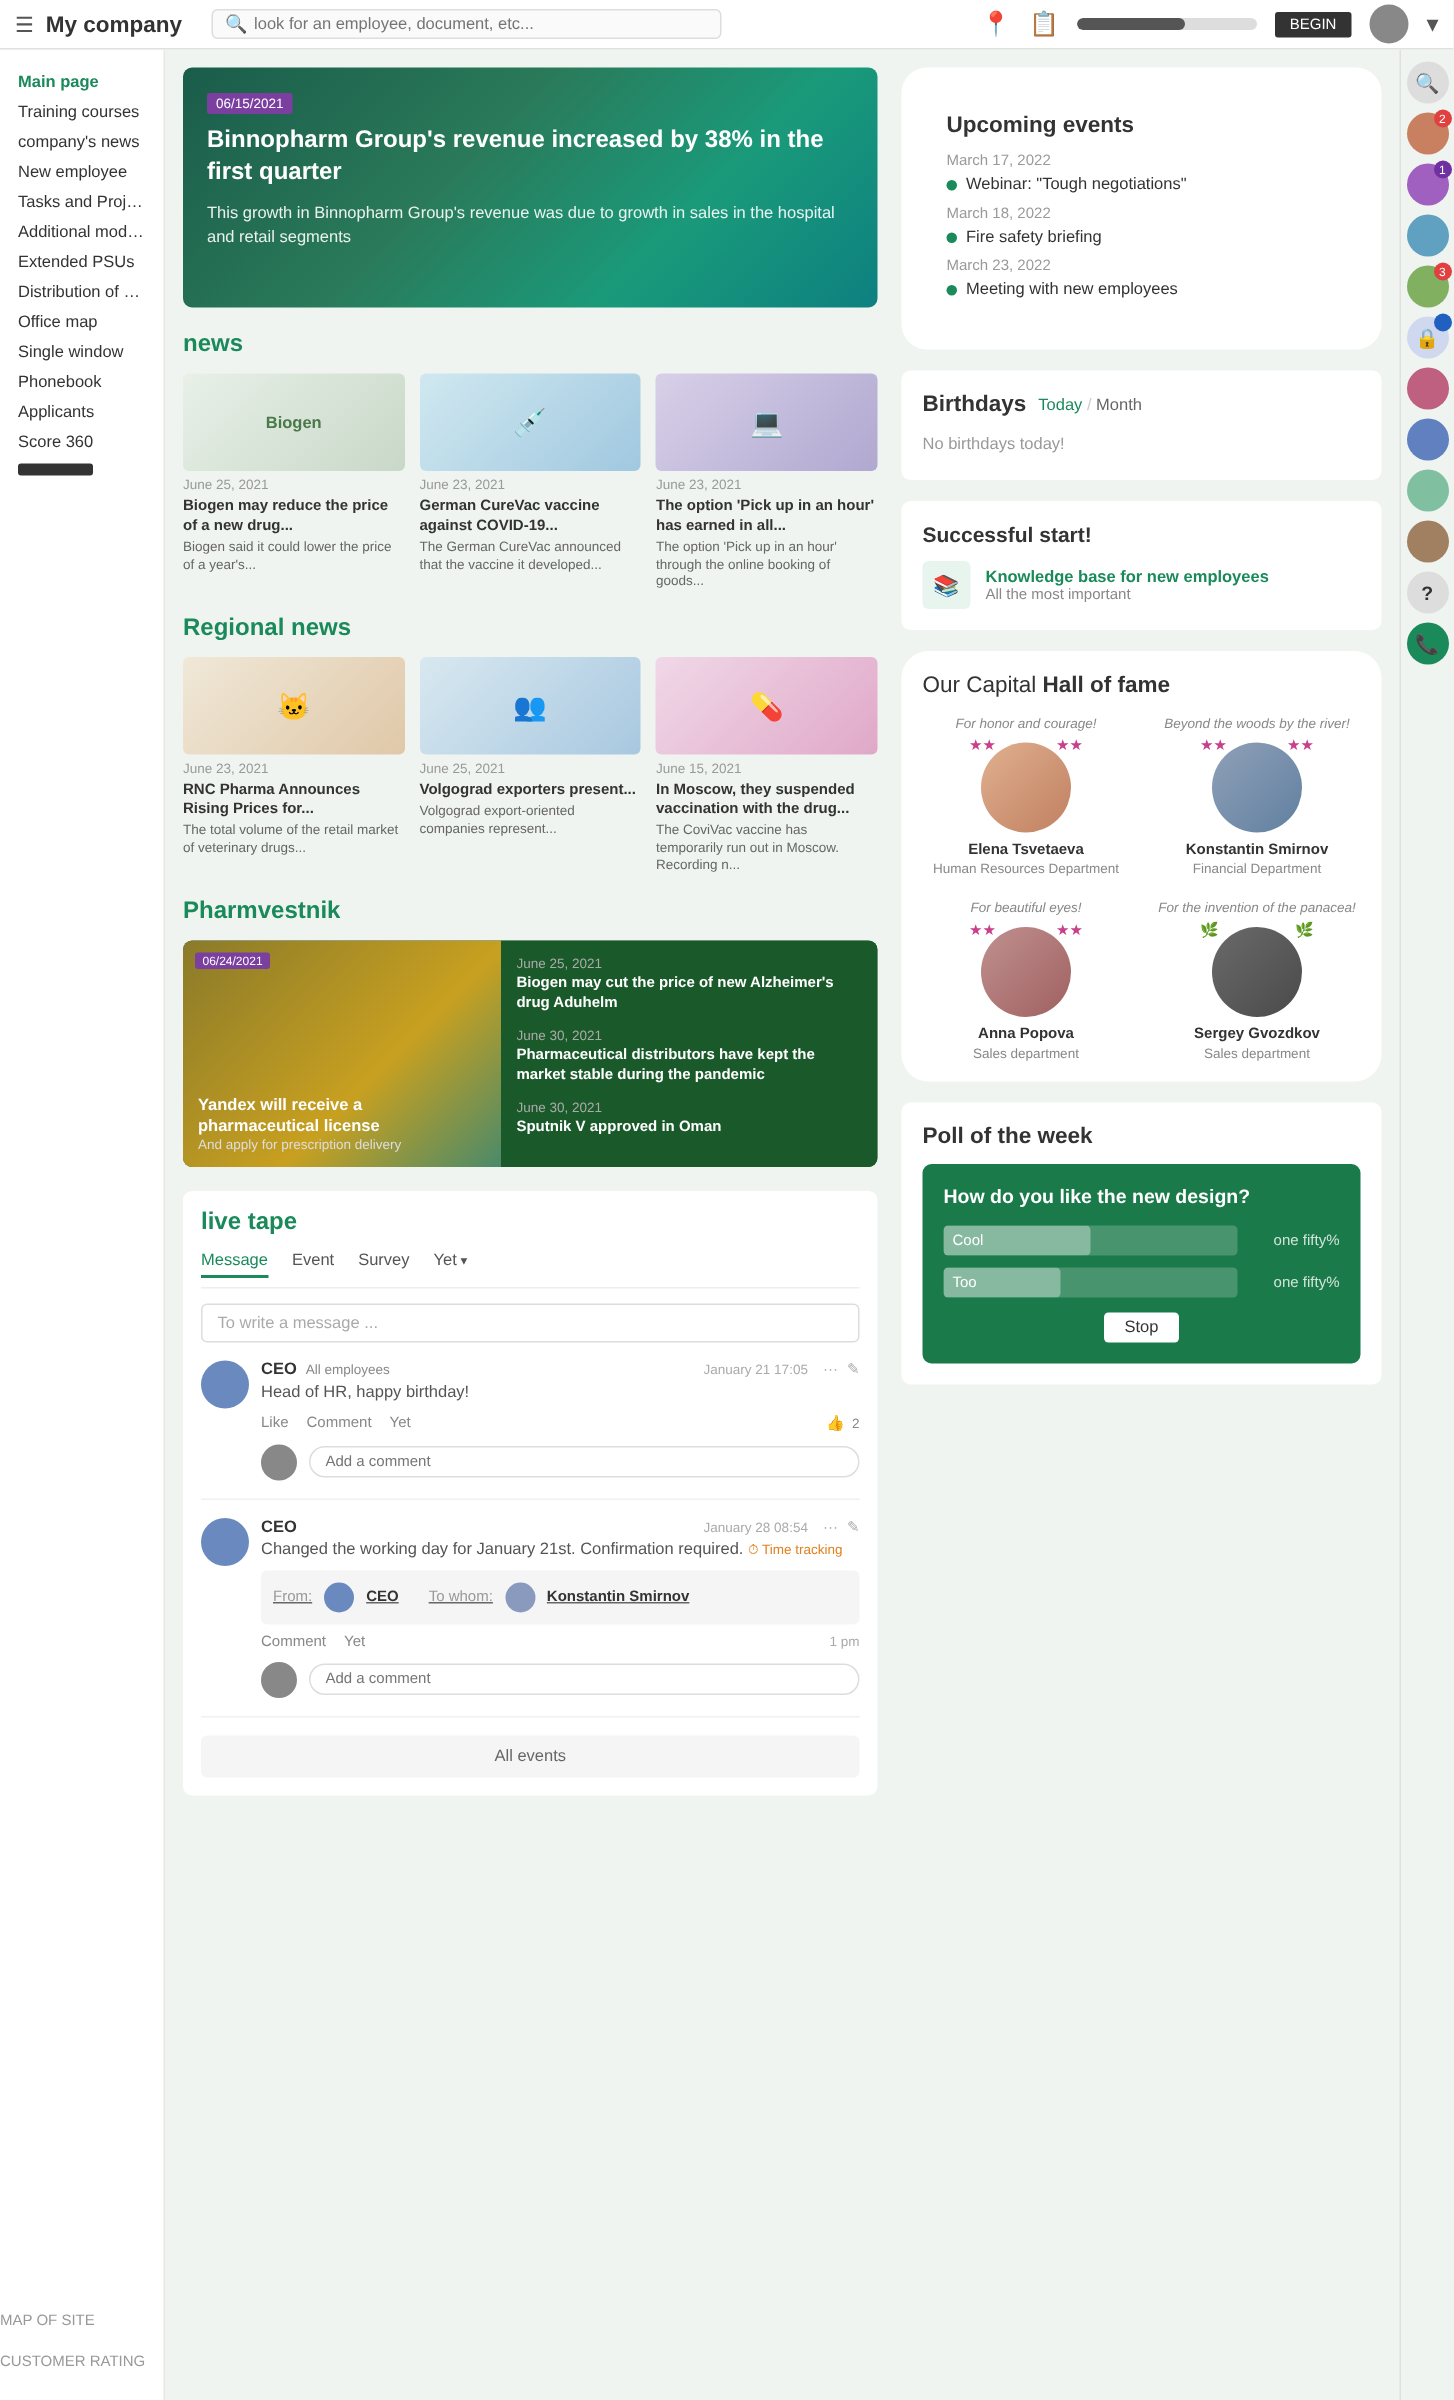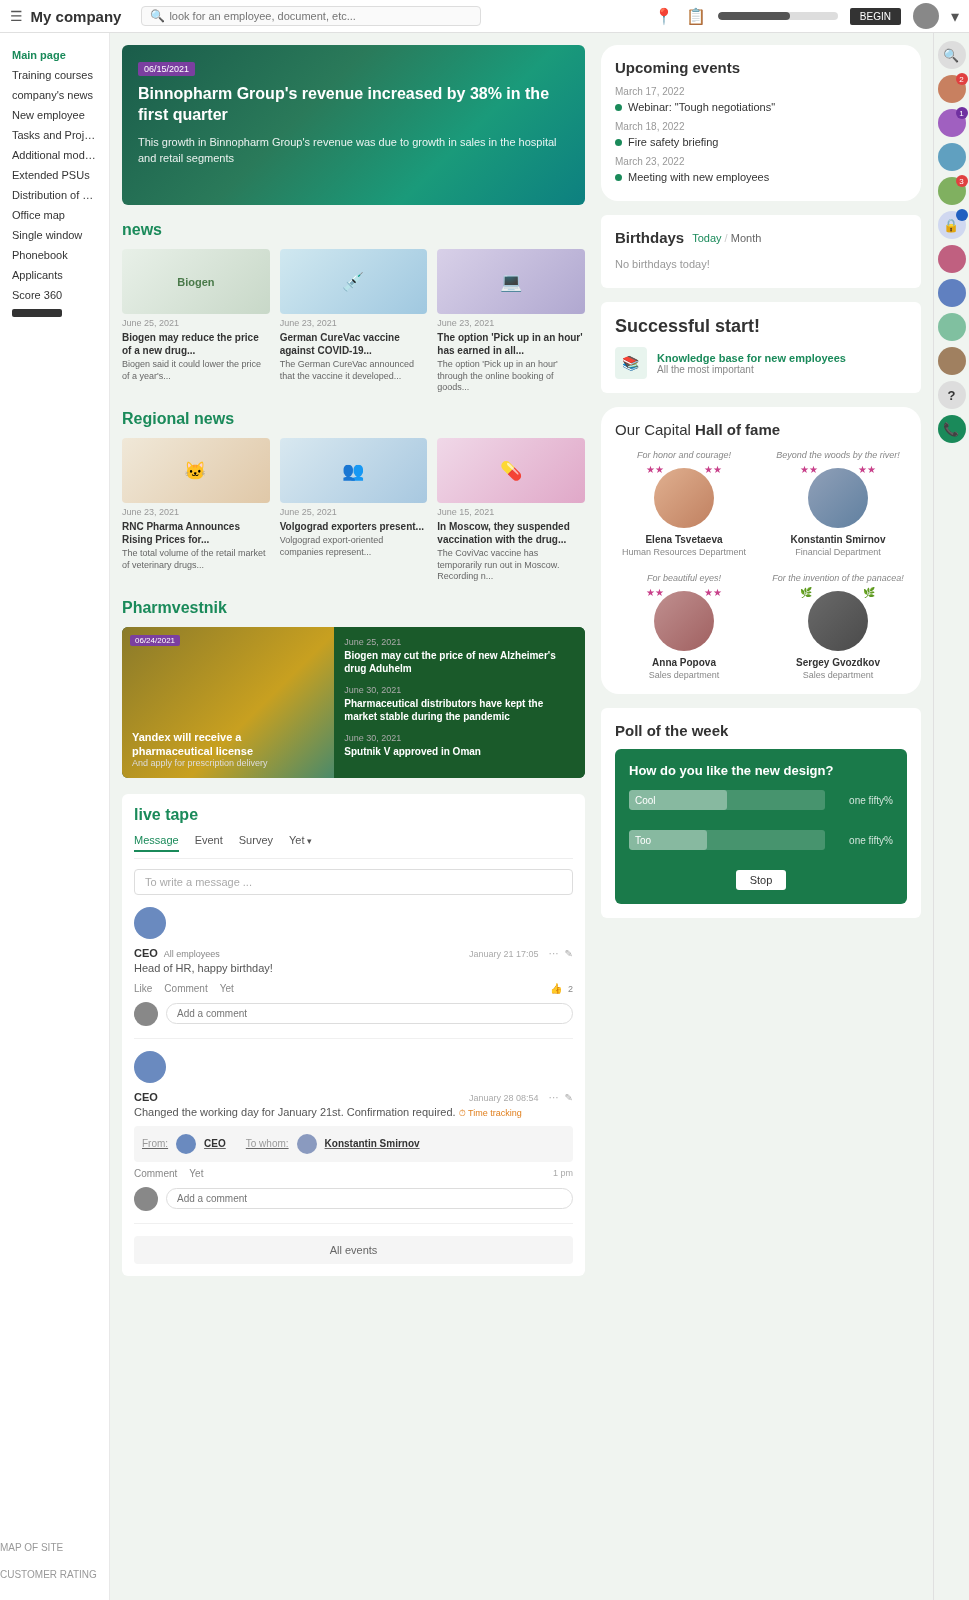"Upcoming events" .upcoming-events { padding: 14px -> 30px }
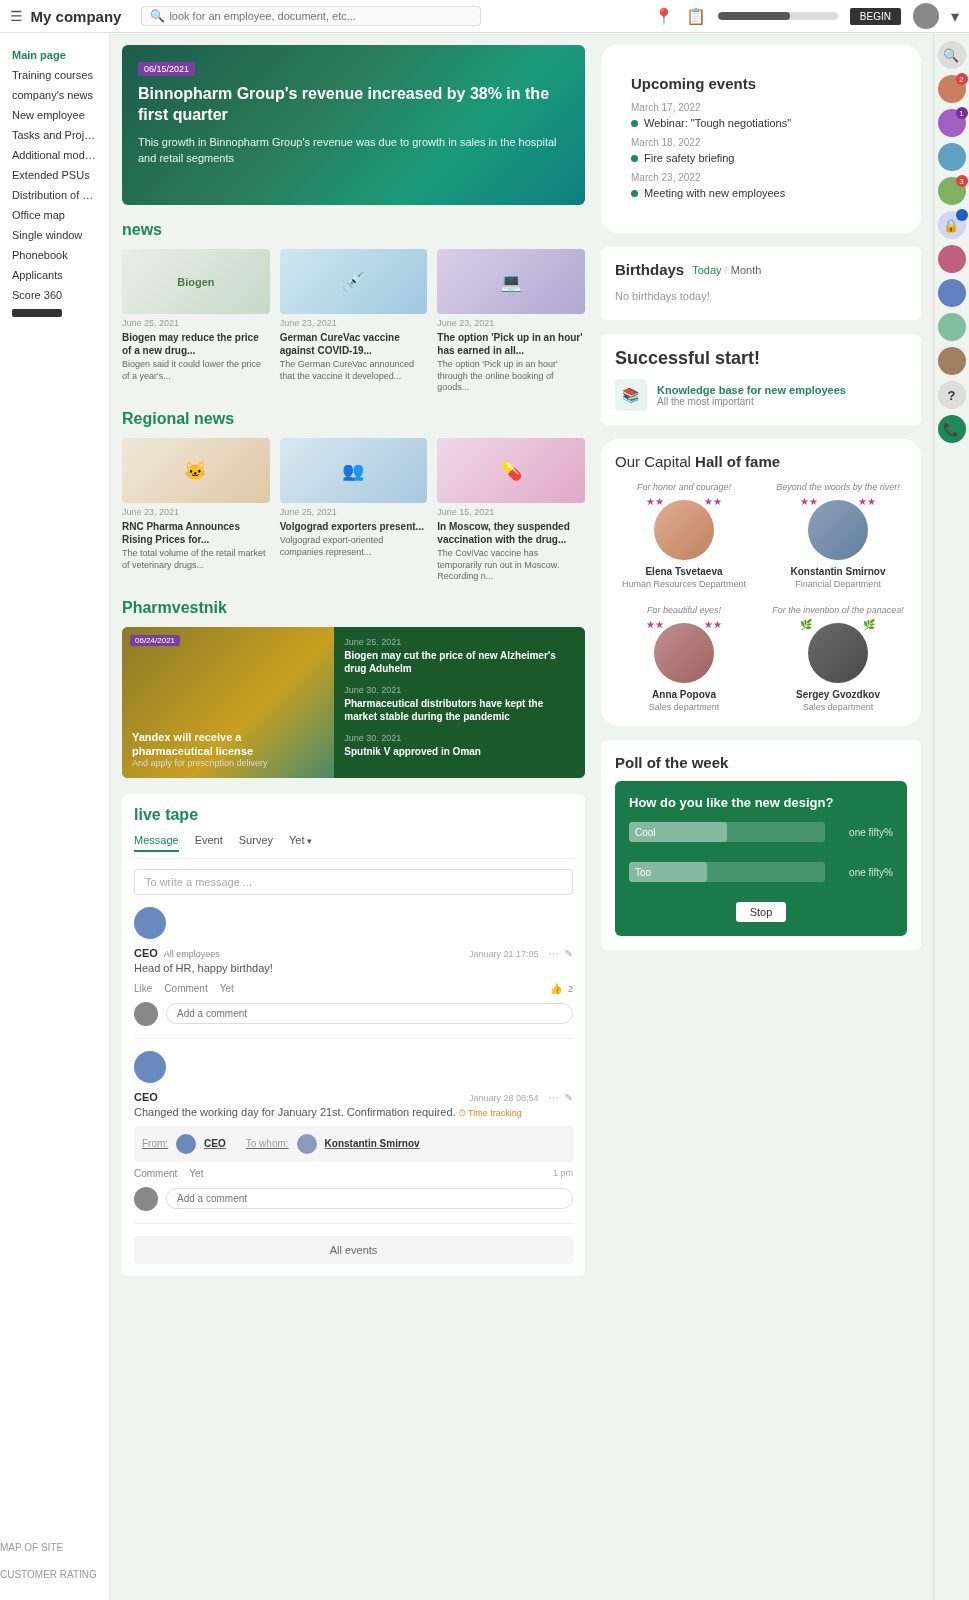"Successful start!" .successful-start h3 { font-size: 18px -> 14px }
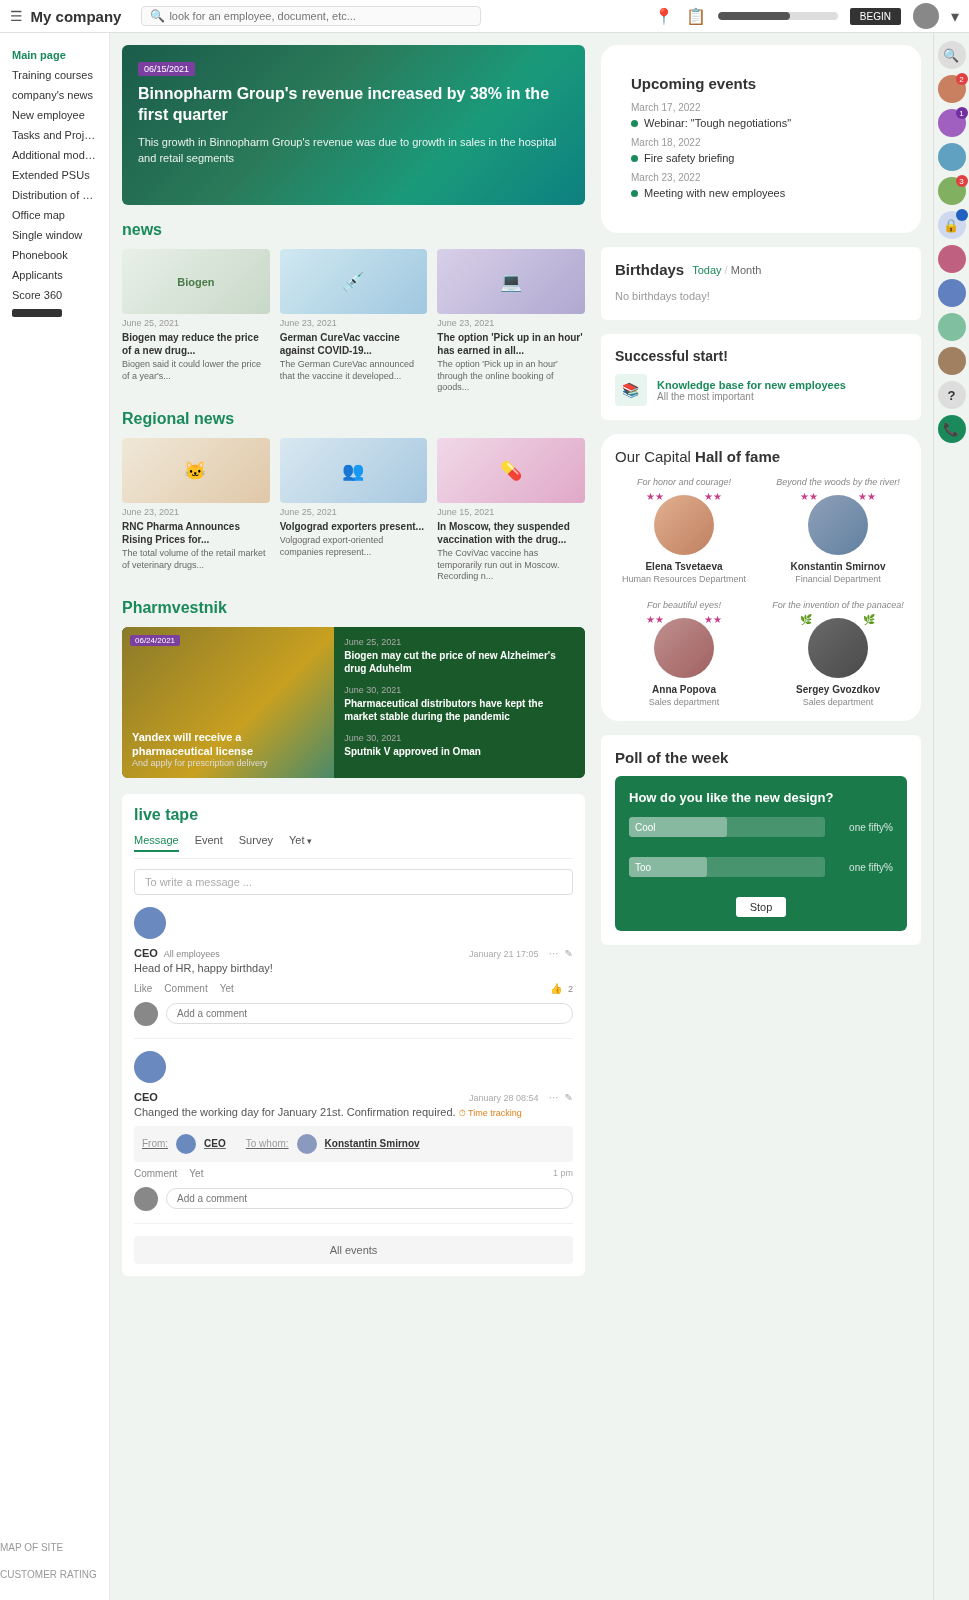"Cool" .poll-option { margin-bottom: 20px -> 8px }
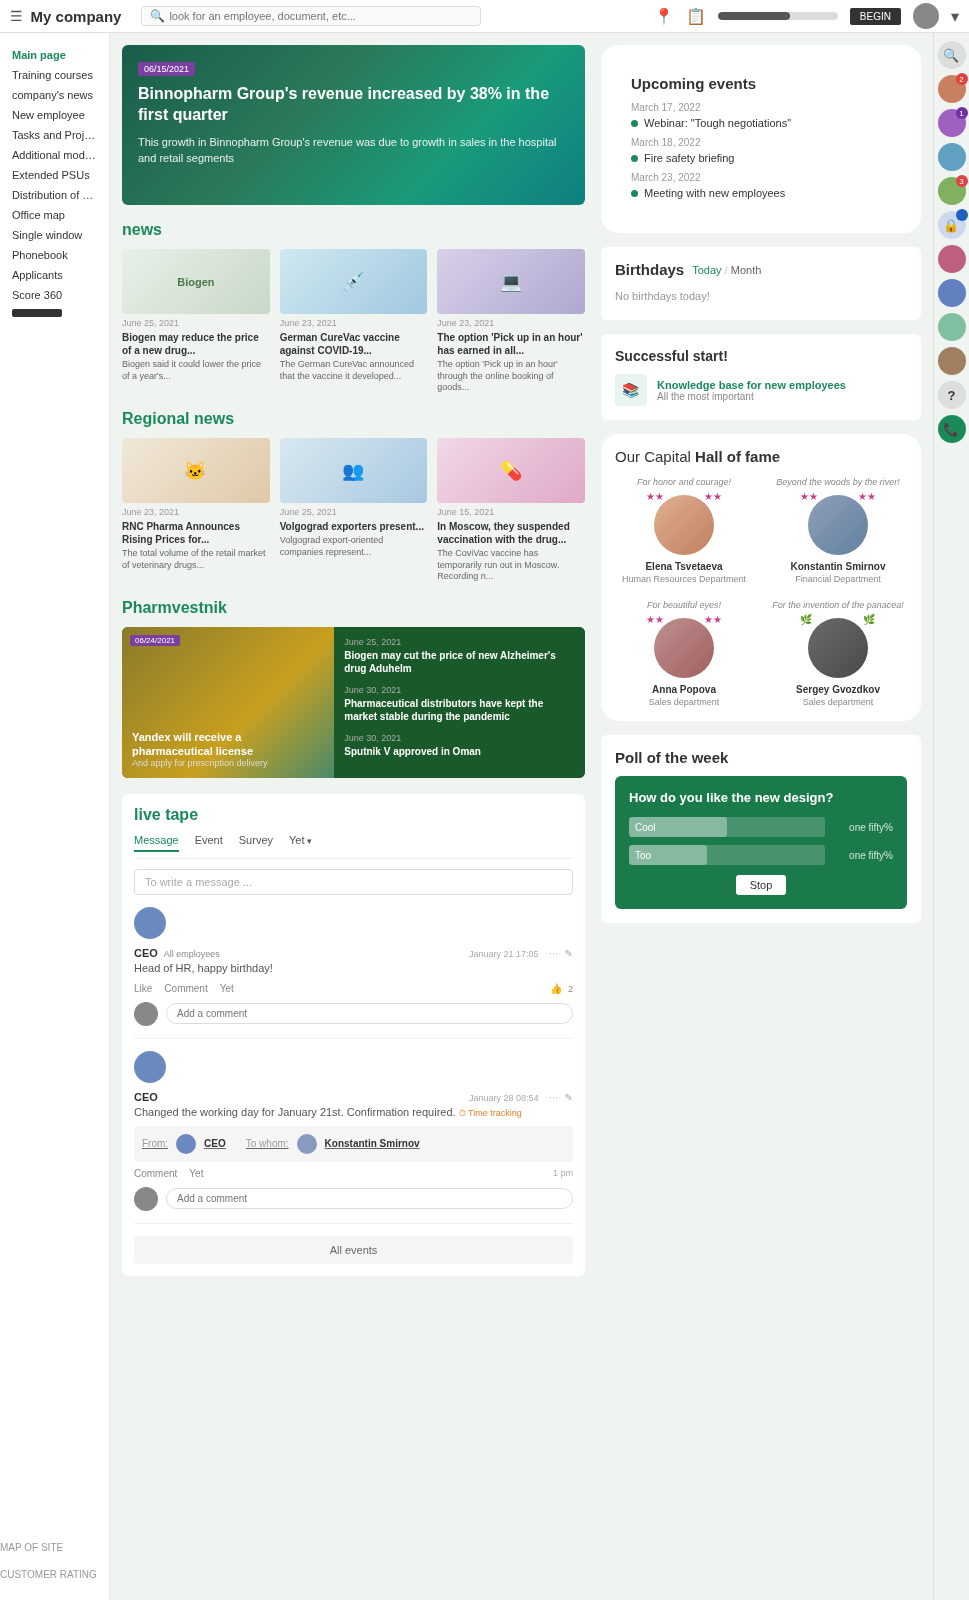"CEO" .feed-post { flex-direction: column -> none }
